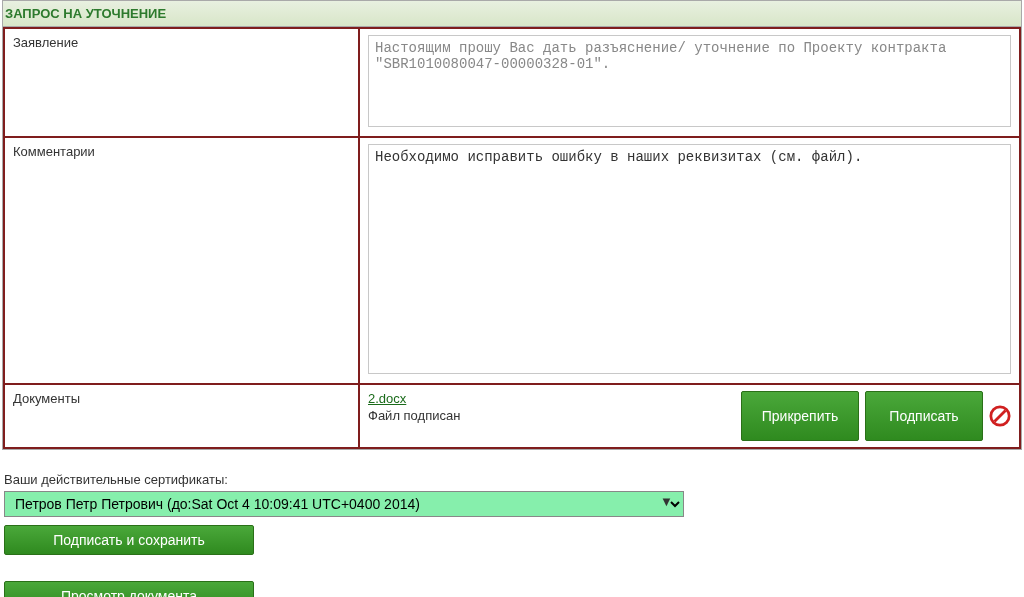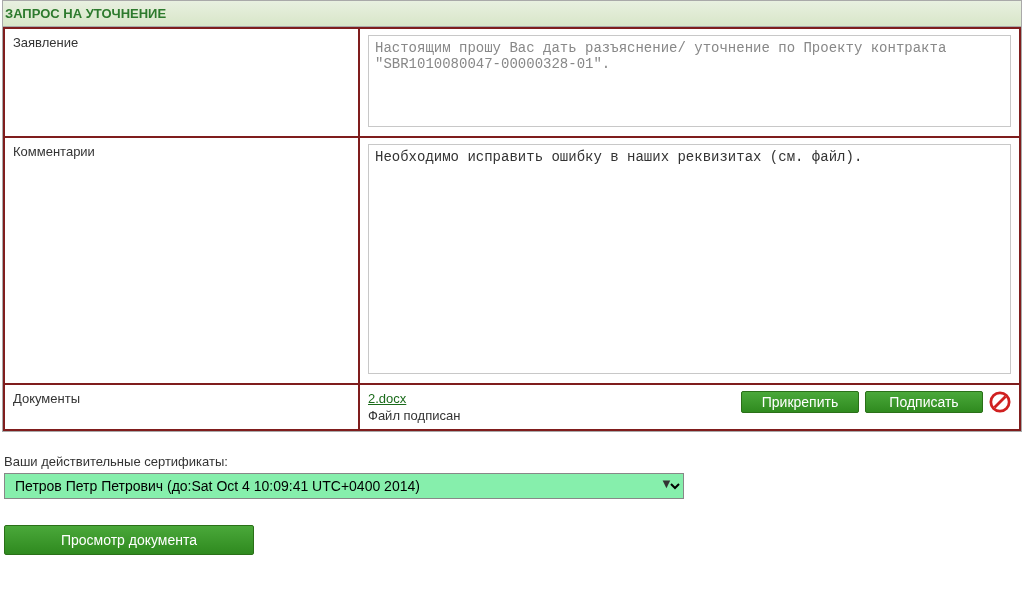"Прикрепить" .btn { padding: 2px 16px -> 16px 16px }
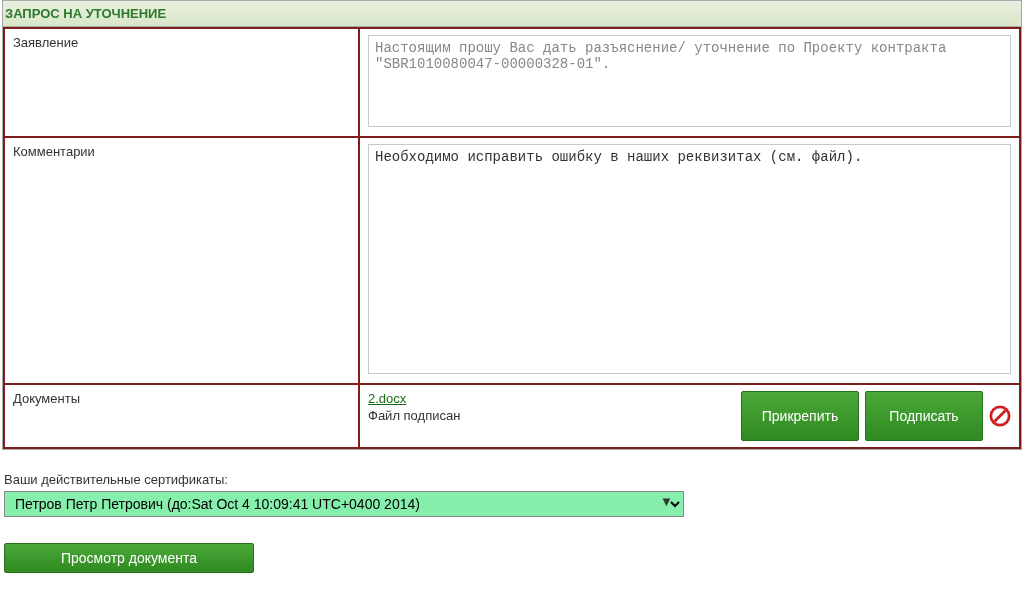"Подписать и сохранить" button.big-btn { html: none -> <button>Подписать и сохранить</button> }
